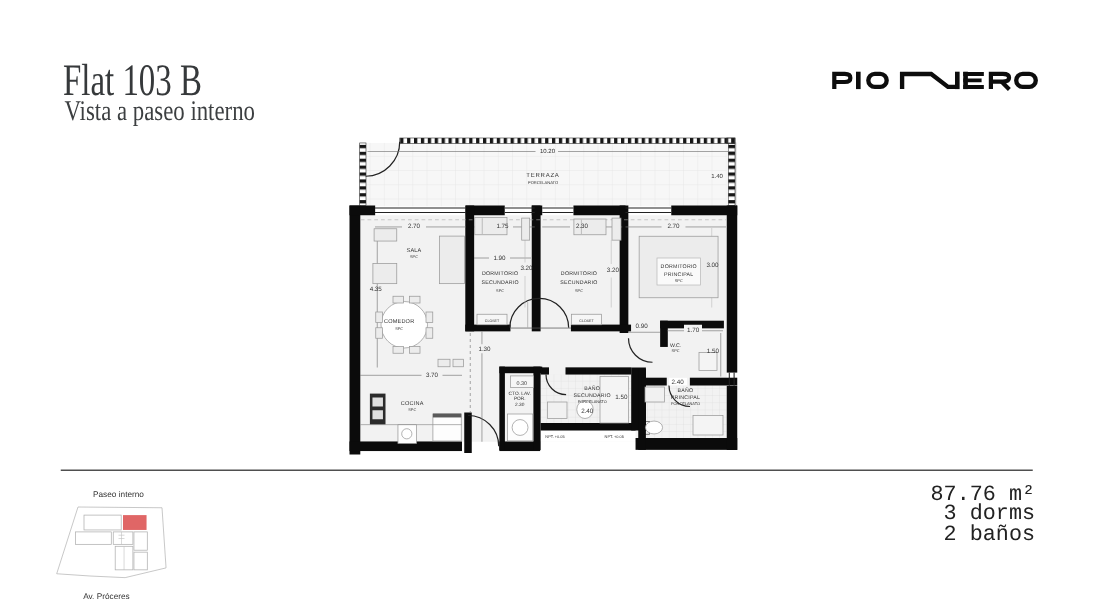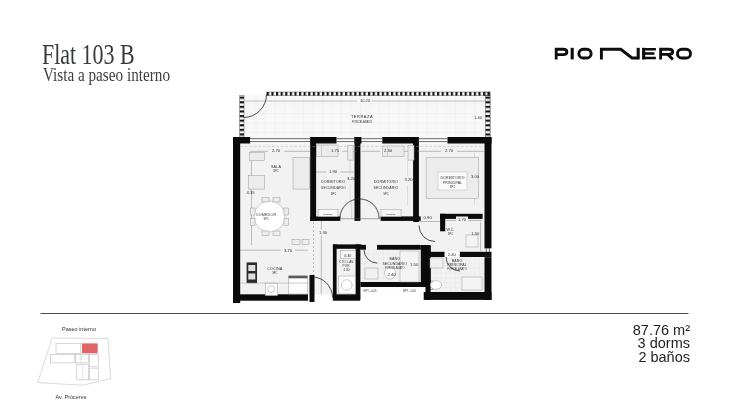"87.76 m²" .stats { font-family: Liberation Sans, sans-serif -> Liberation Mono, monospace }
